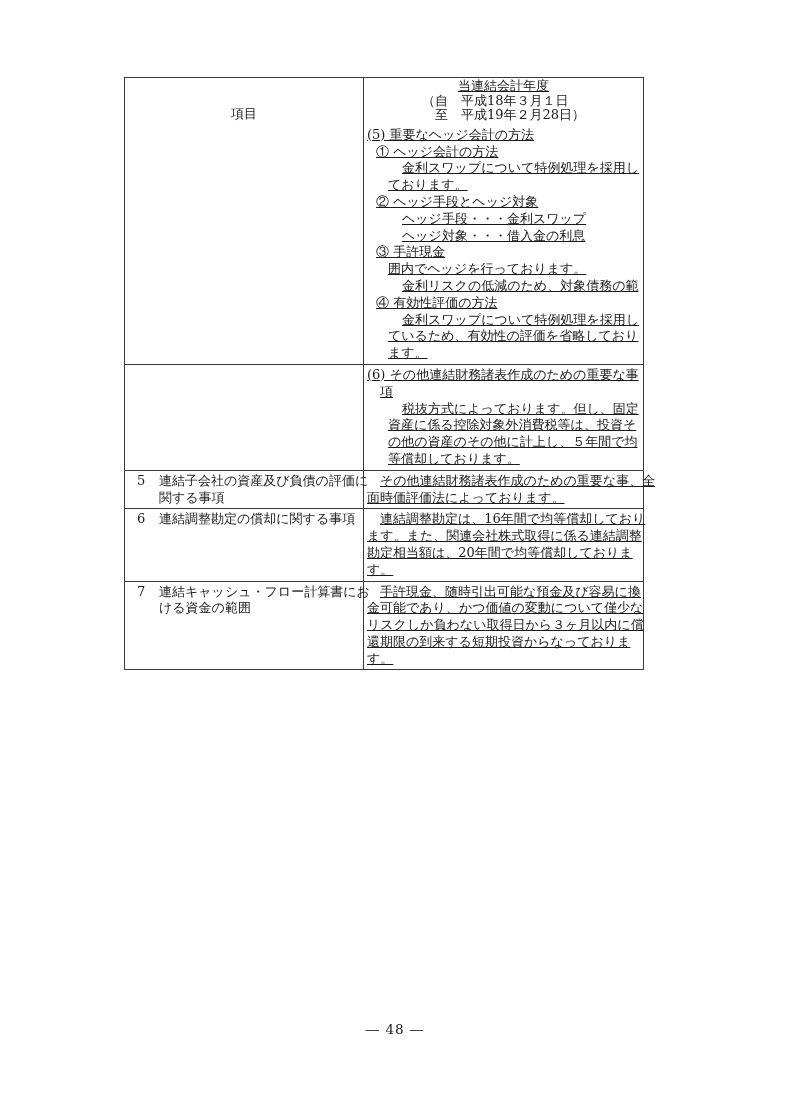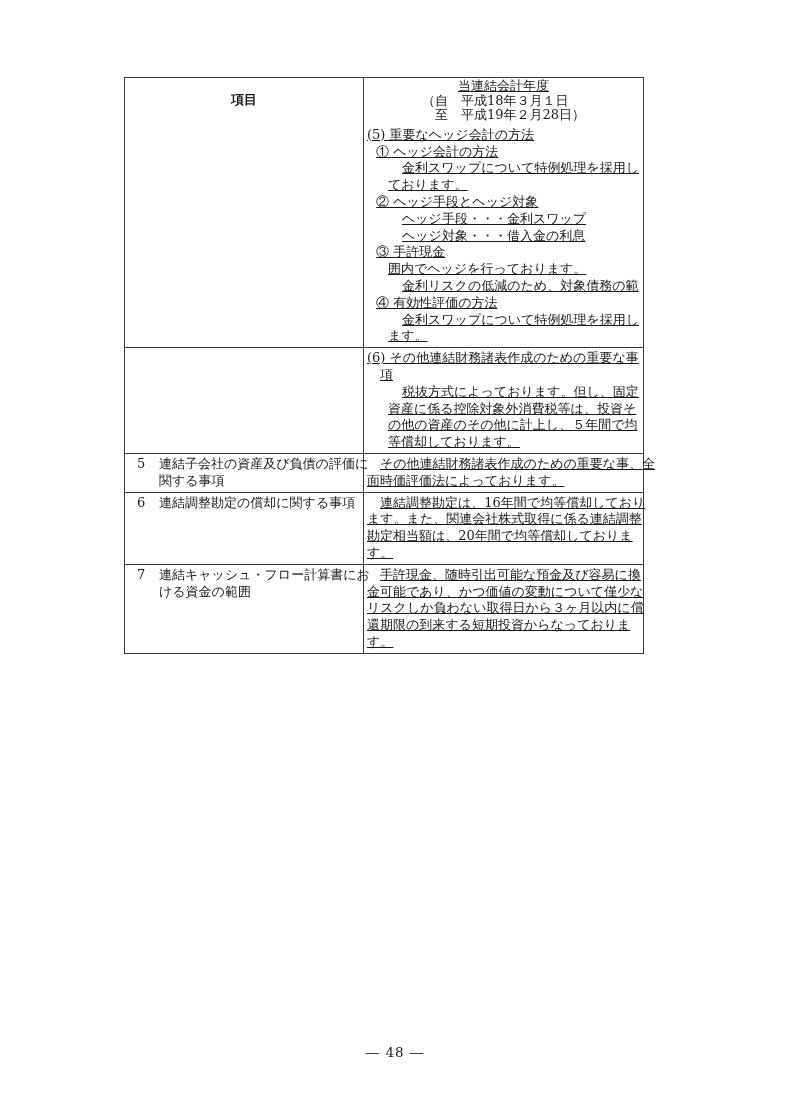"項目" .hcell-item { align-items: center -> flex-end; font-weight: bold -> none }
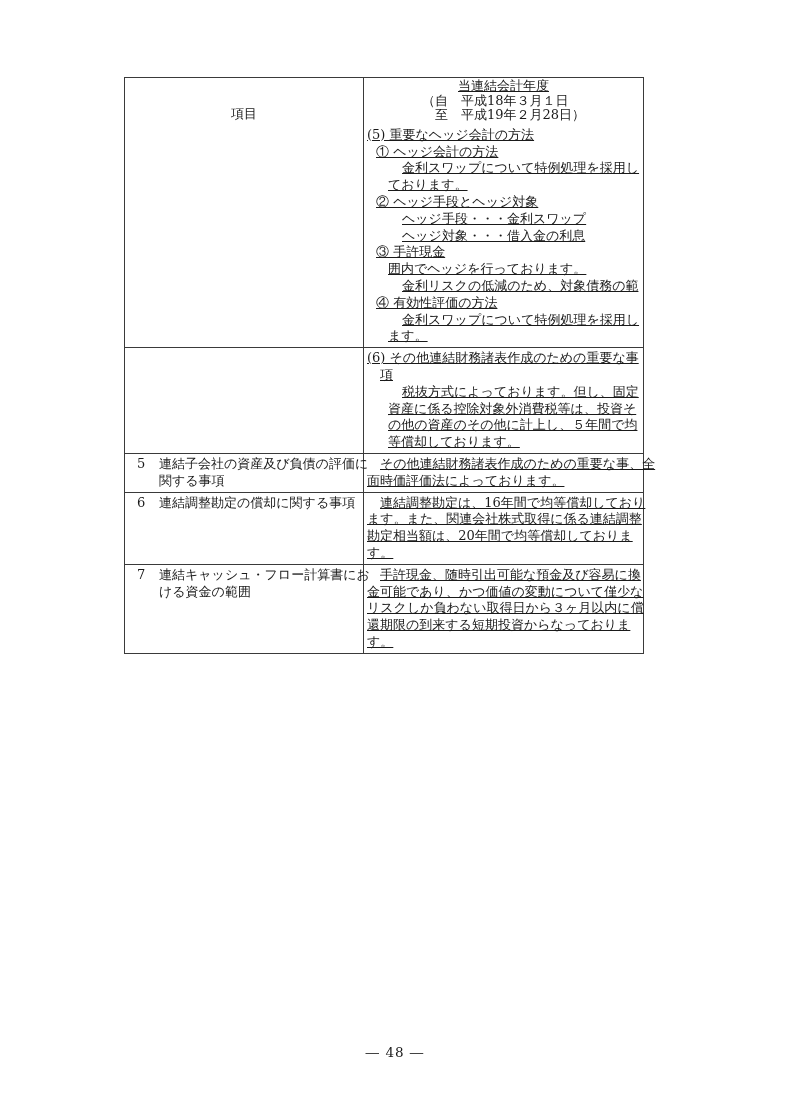"ているため、有効性の評価を省略しており" div.cline { html: none -> <div>ているため、有効性の評価を省略しており</div> }
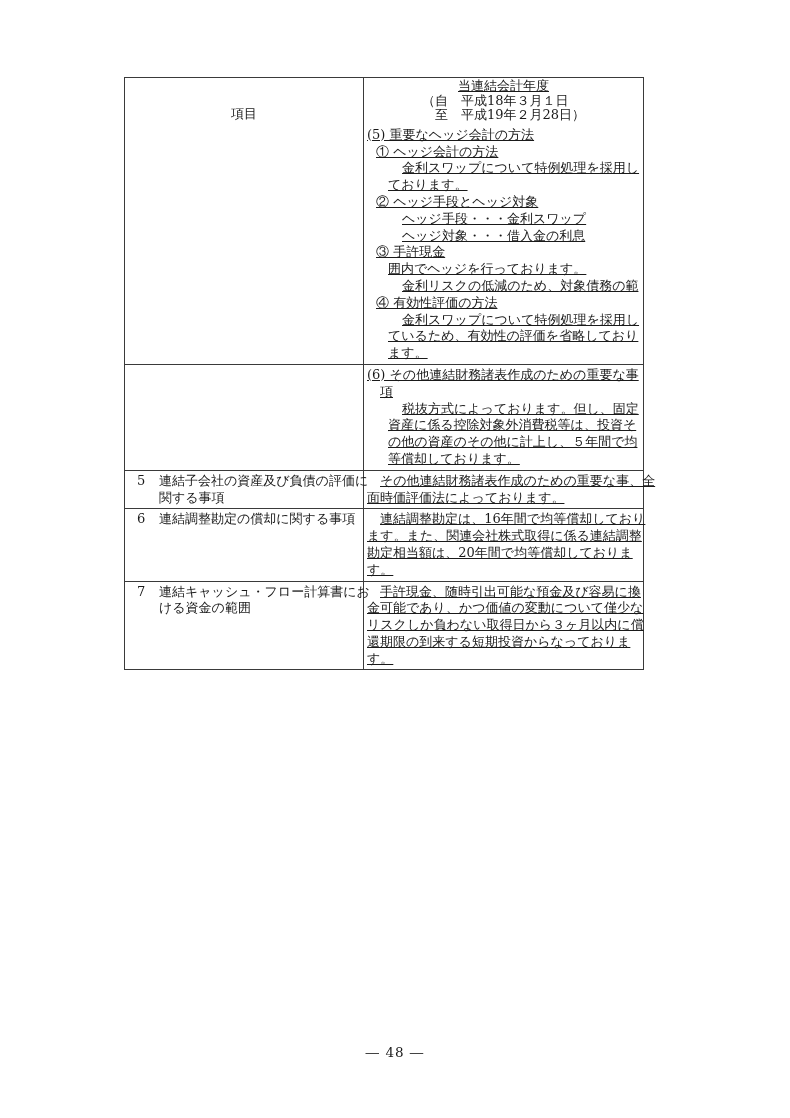"― 48 ―" .footer { top: 1044px -> 1021px }
